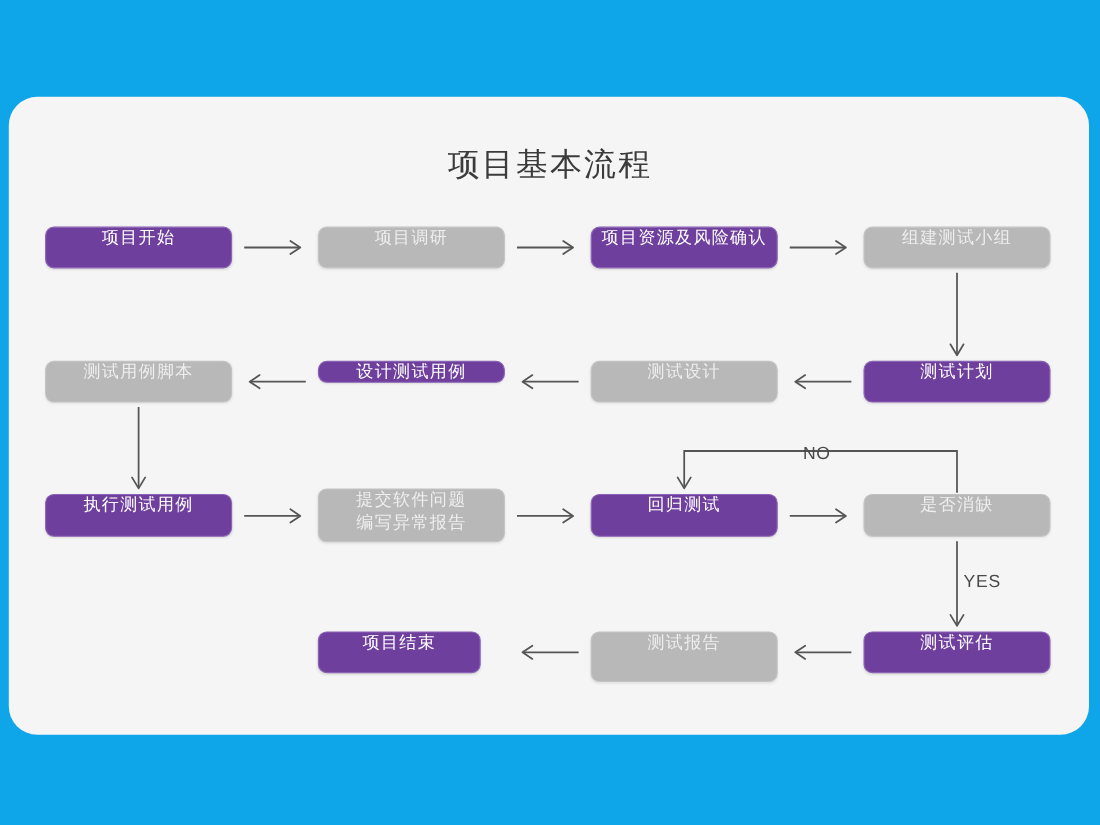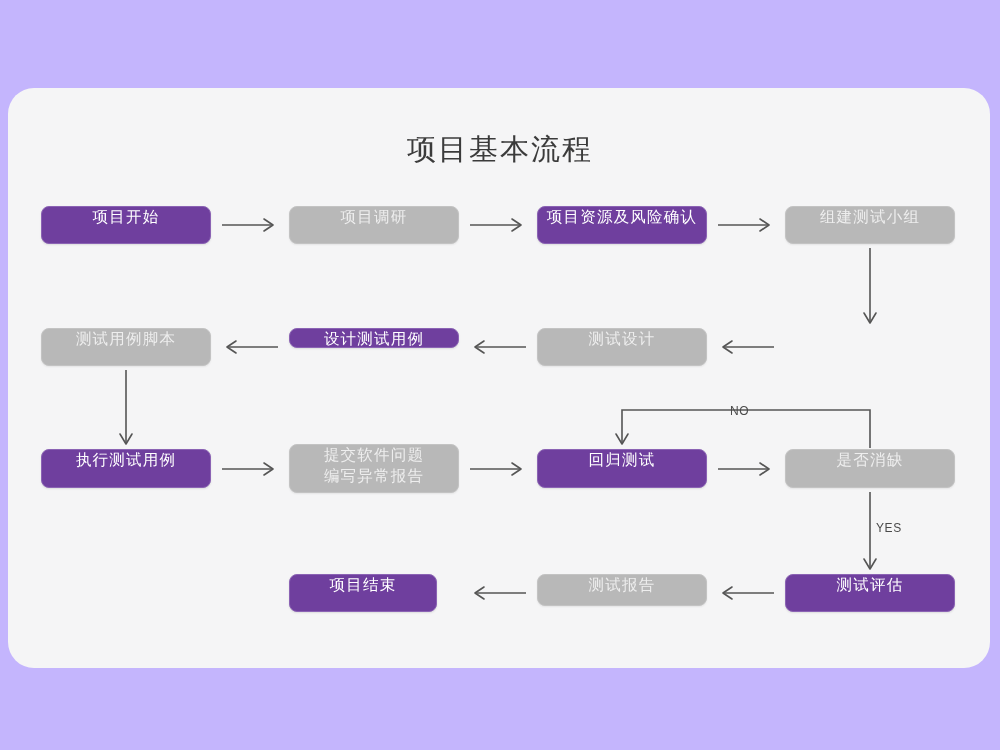"项目基本流程" #stage { background: #c4b5fd -> #0ea5e9 }
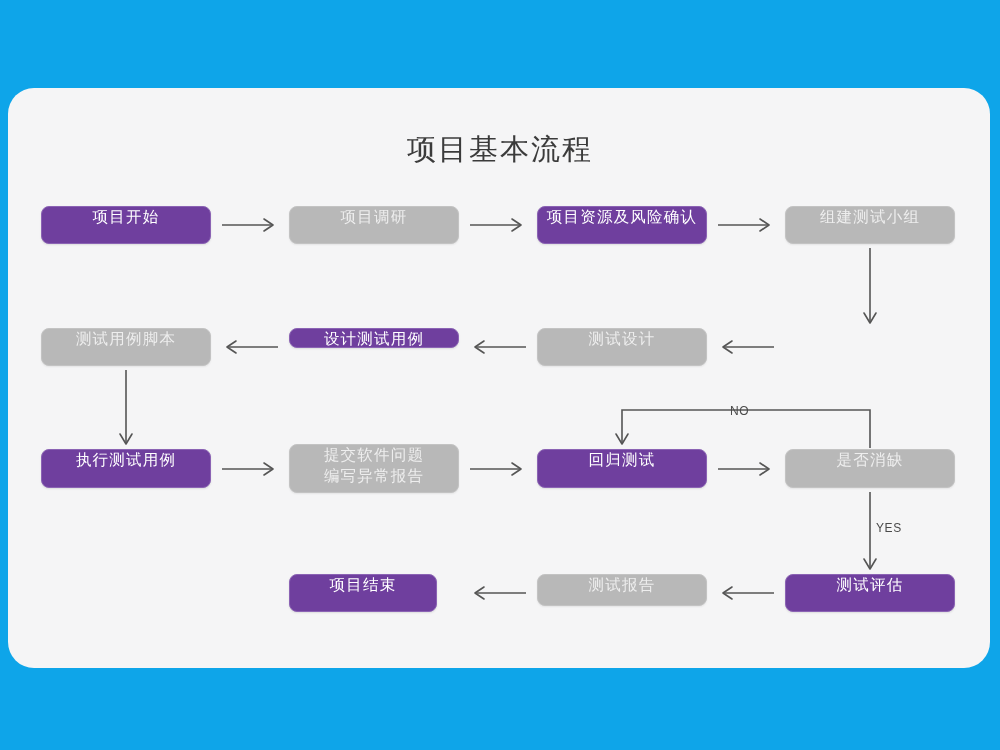"测试计划" div.node { html: none -> <div> <span>测试计划</span> </div> }
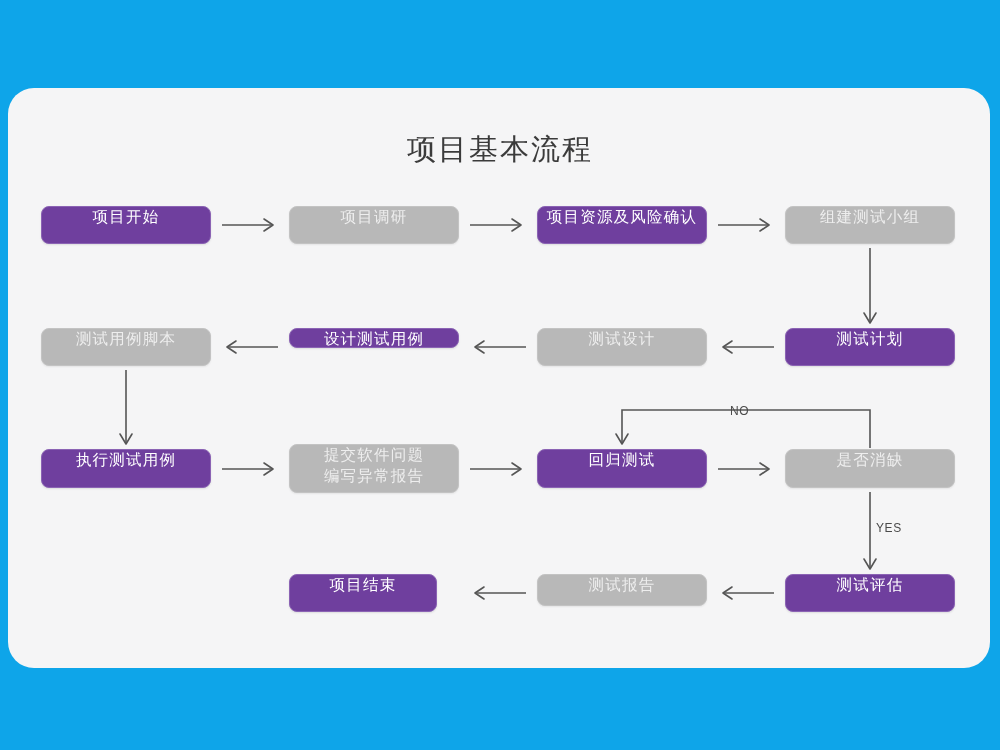"NO" .branch-label { font-size: 12px -> 16px }
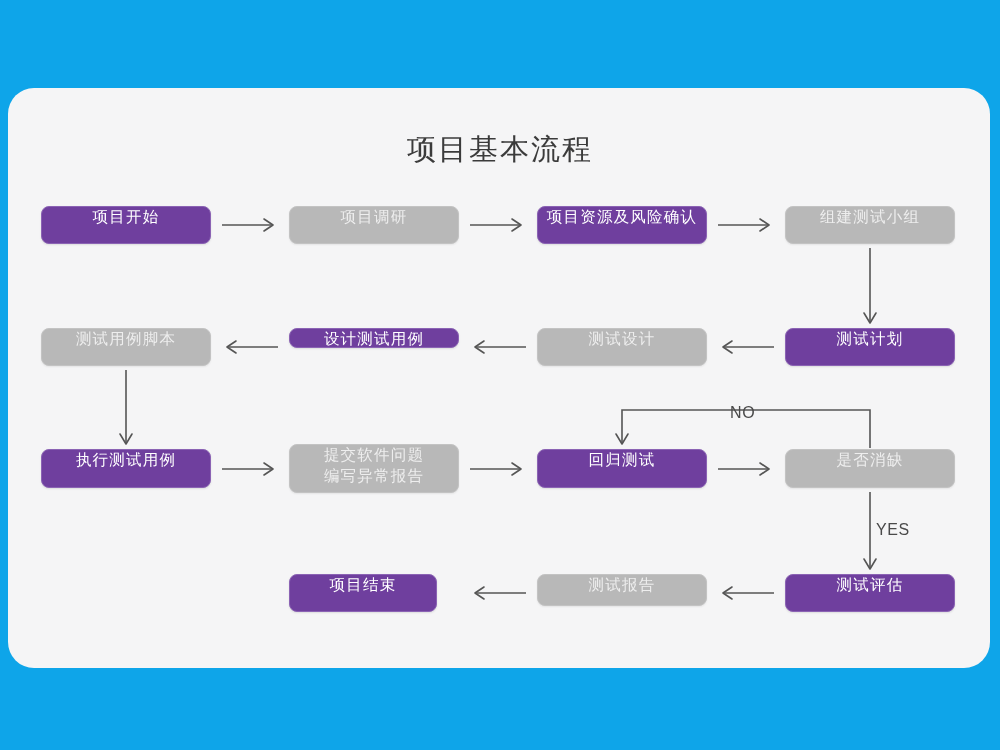"测试报告" div.node { height: 32px -> 46px }
